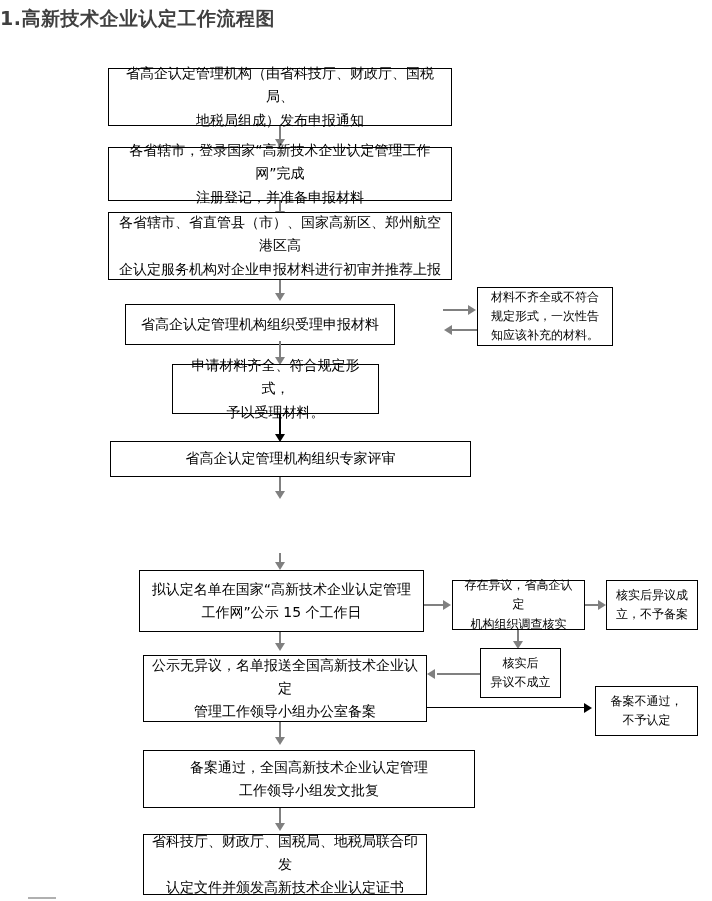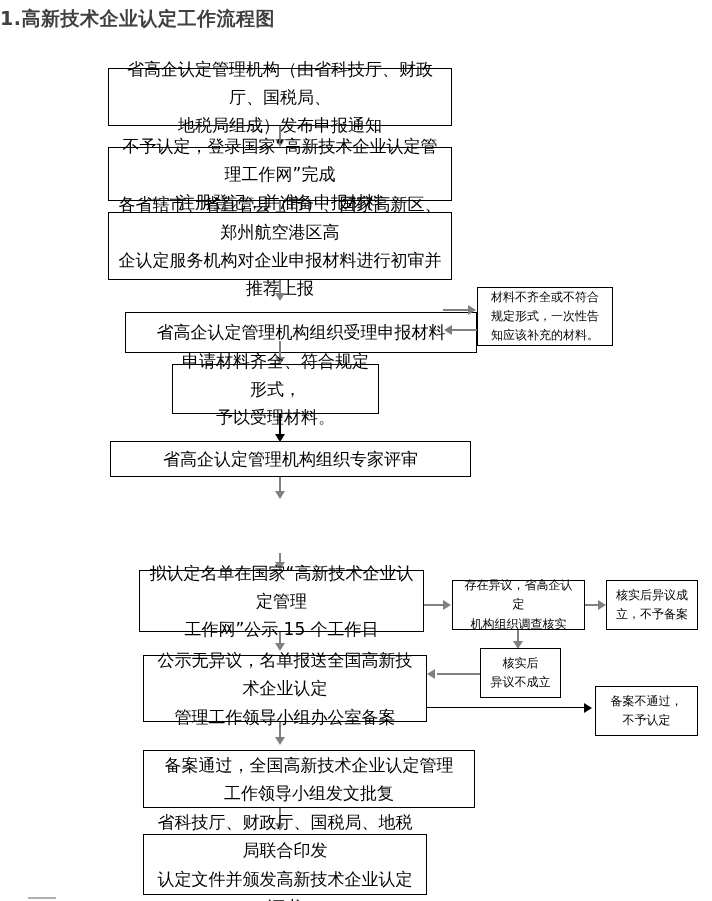"省高企认定管理机构（由省科技厅、财政厅、国税局、" .node { font-size: 17px -> 14px }
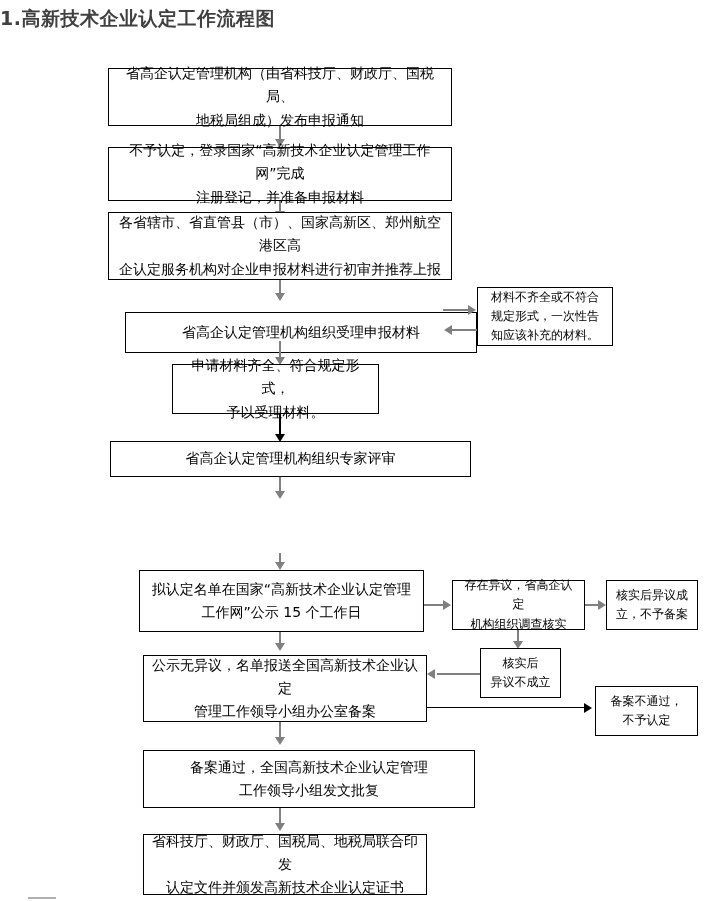"不予认定，登录国家“高新技术企业认定管理工作网”完成" span.txt { text: 不予认定 -> 各省辖市 }
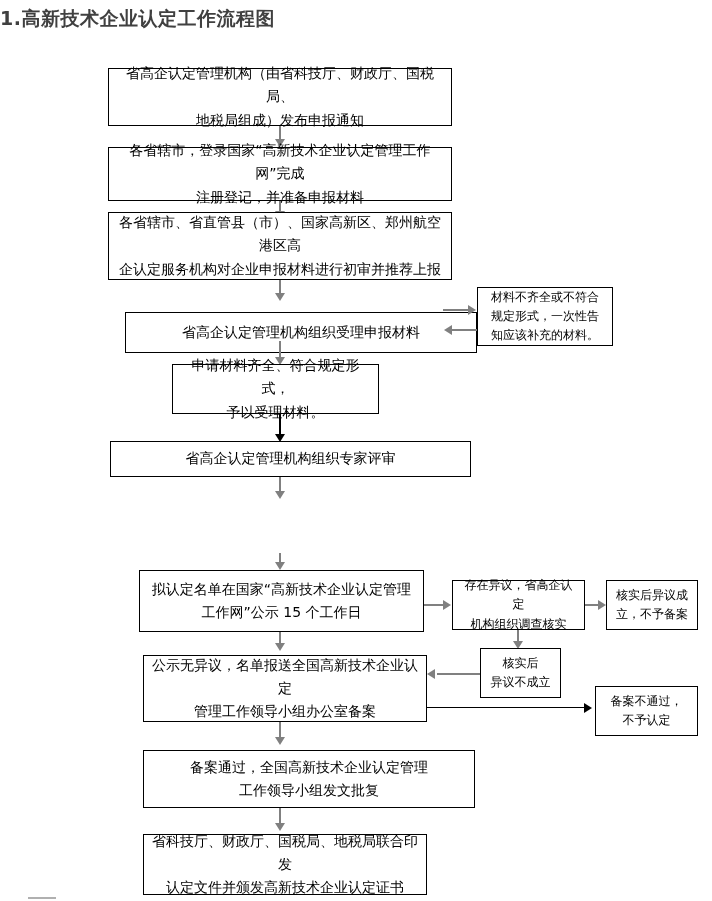"省高企认定管理机构组织受理申报材料" div.node { top: 312px -> 304px; width: 352px -> 270px }
